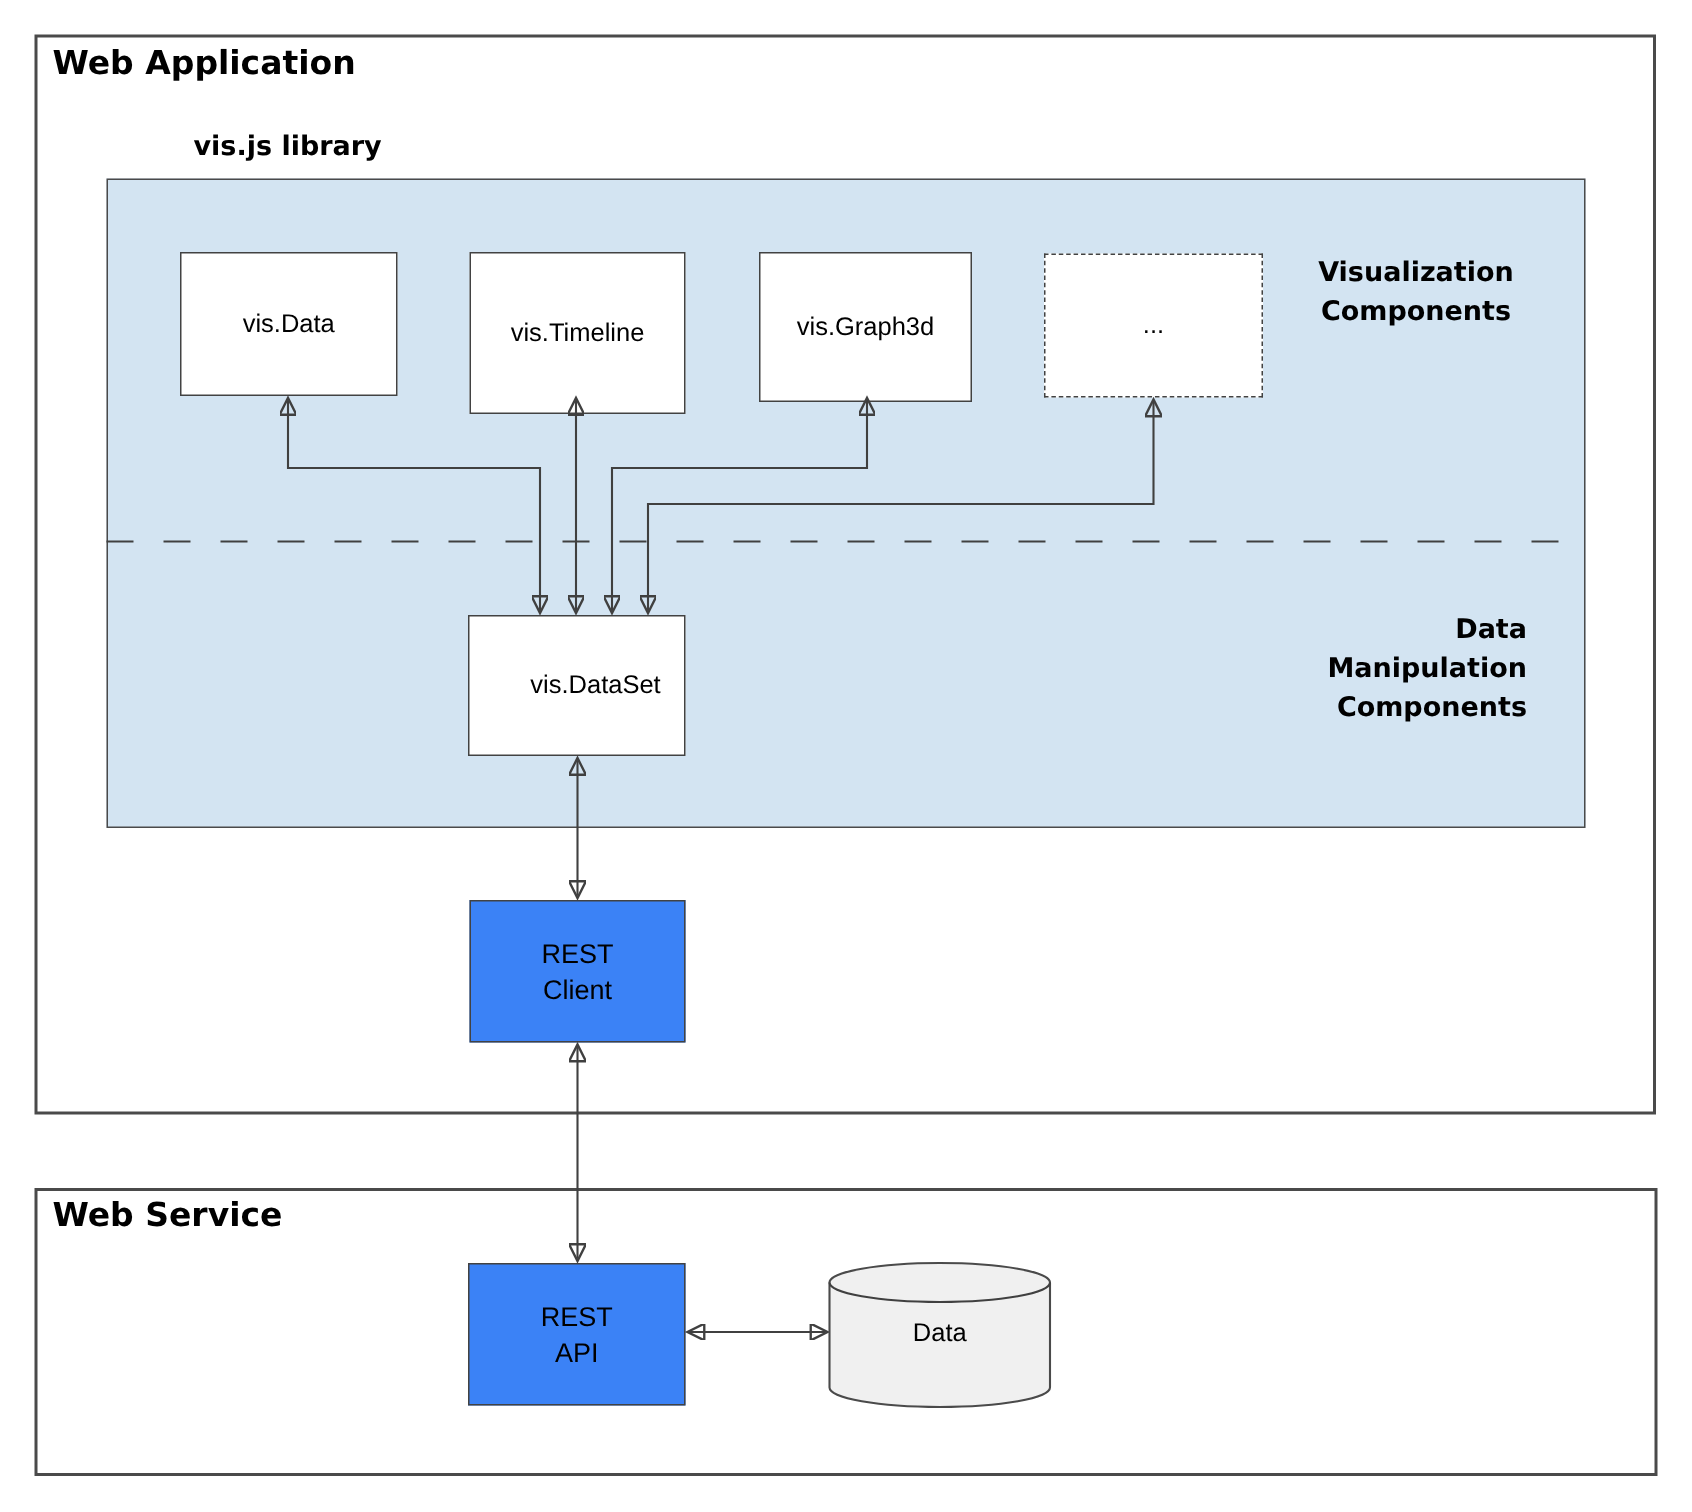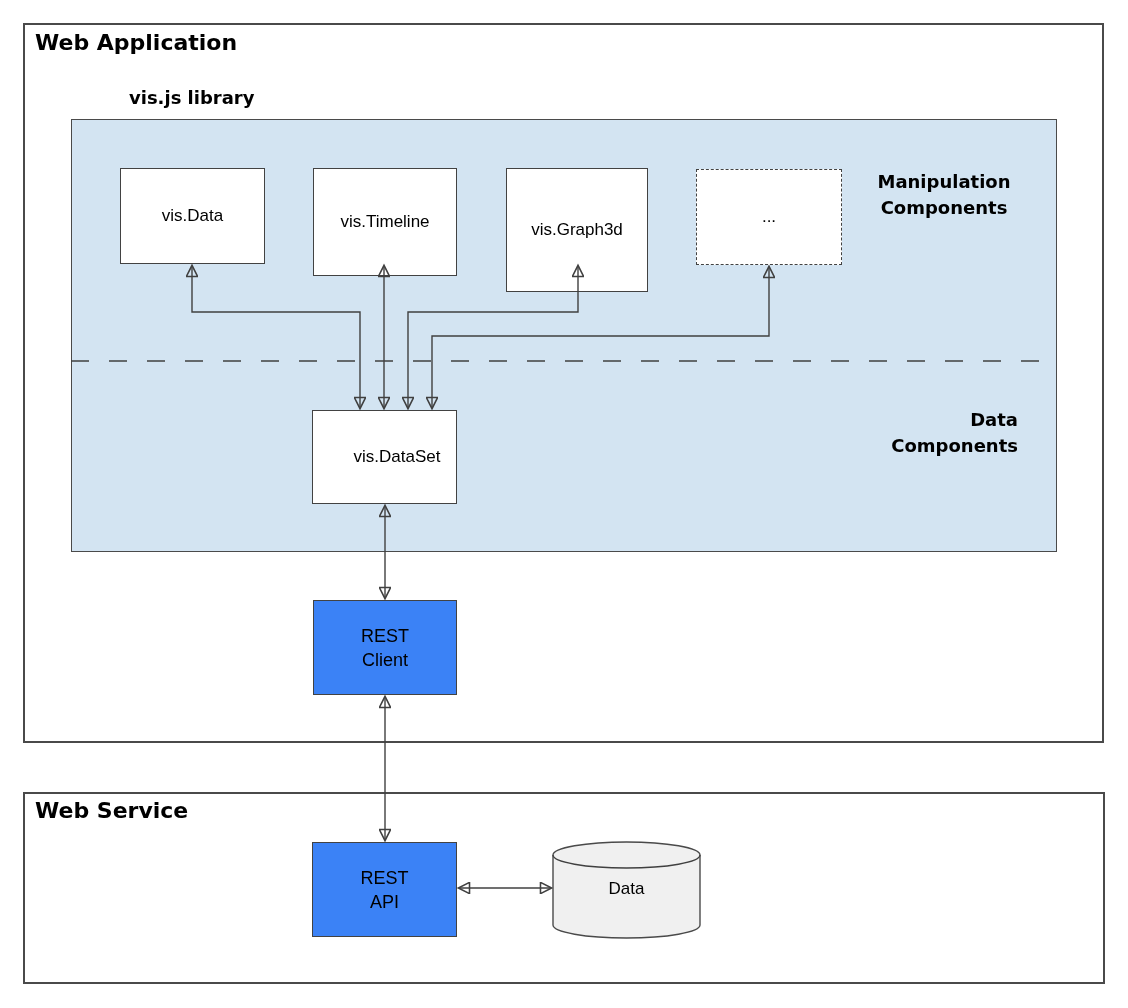"Manipulation" div { text: Manipulation -> Visualization }
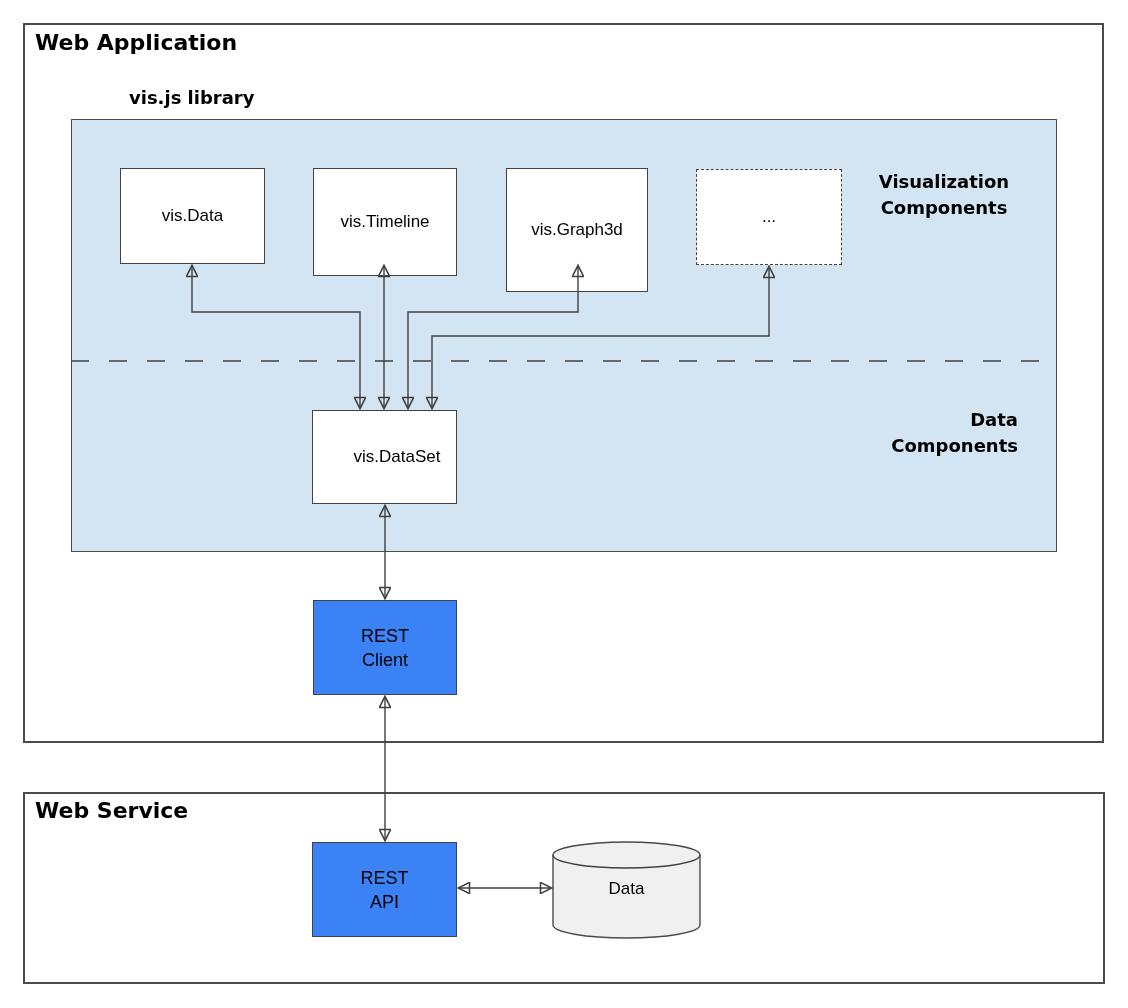"vis.Graph3d" div.node { height: 124px -> 100px }
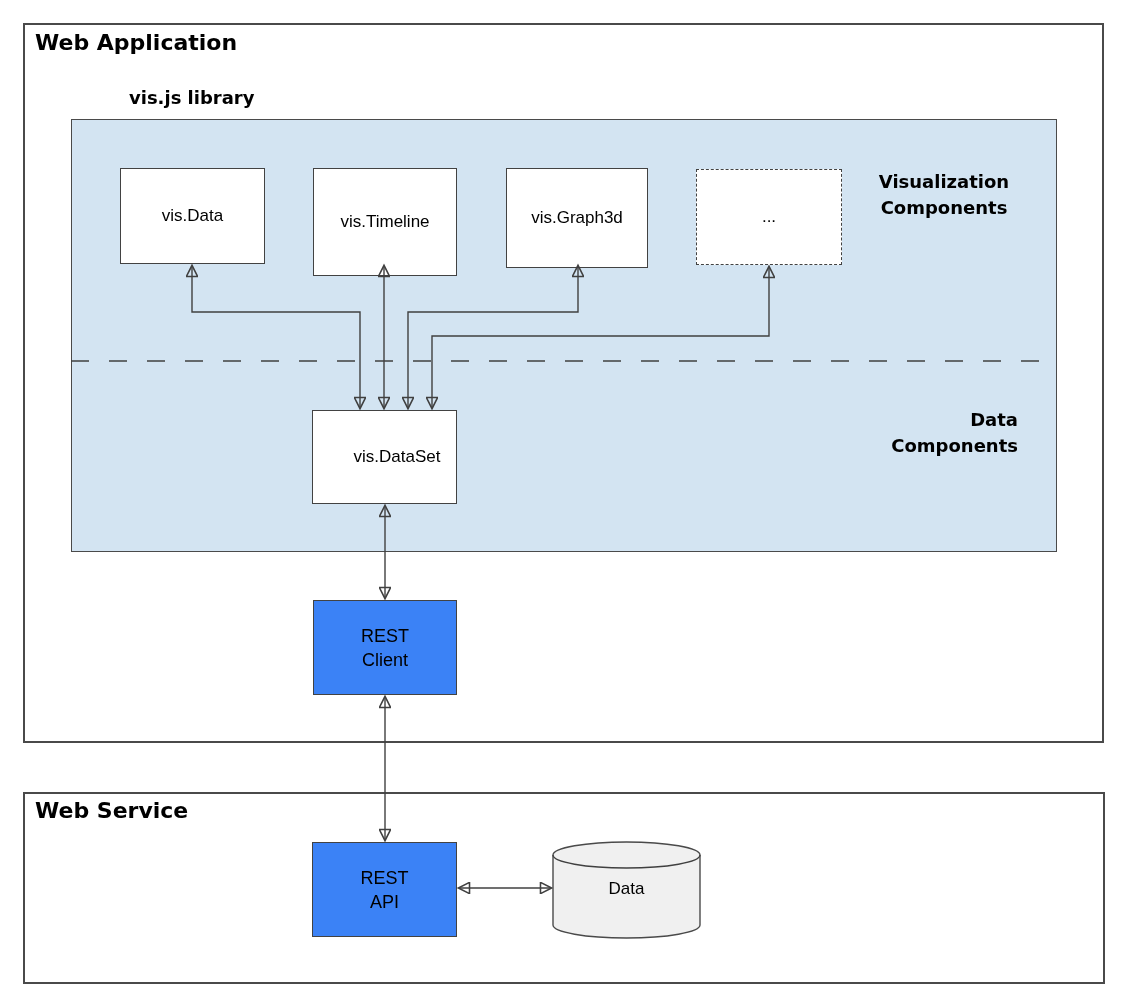"Manipulation" div { html: none -> <div>Manipulation</div> }
